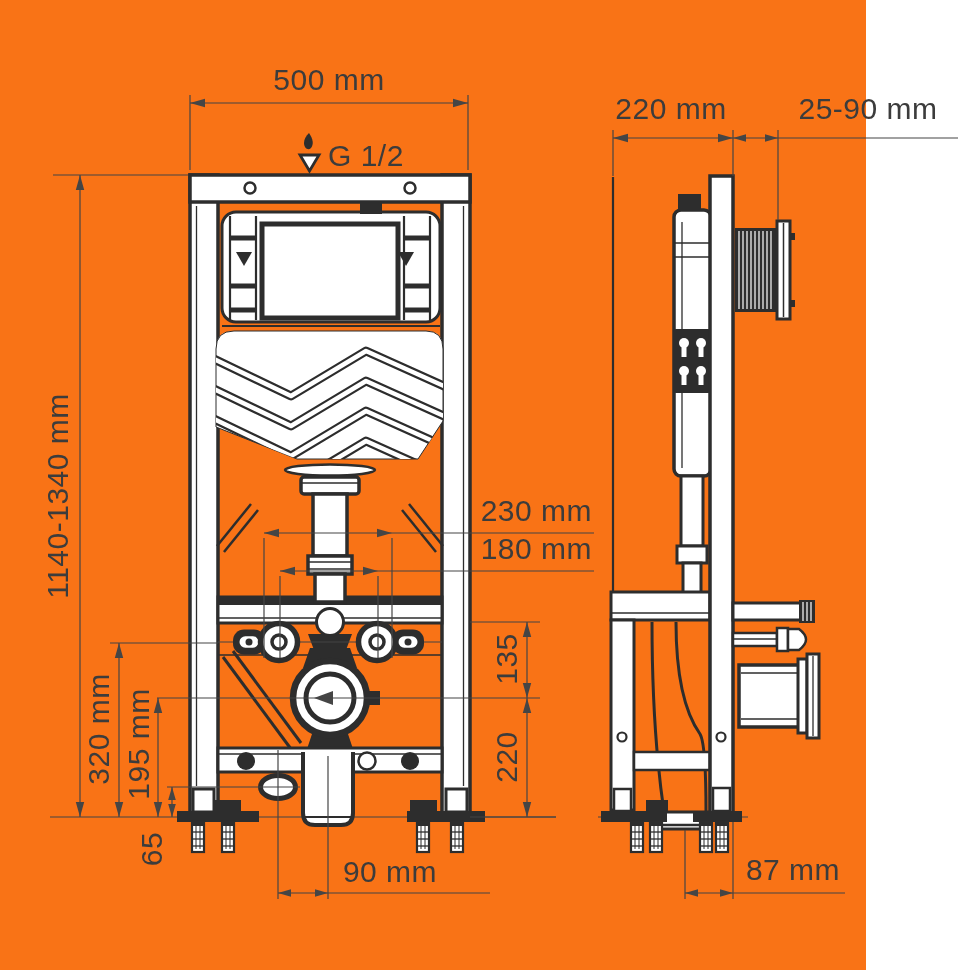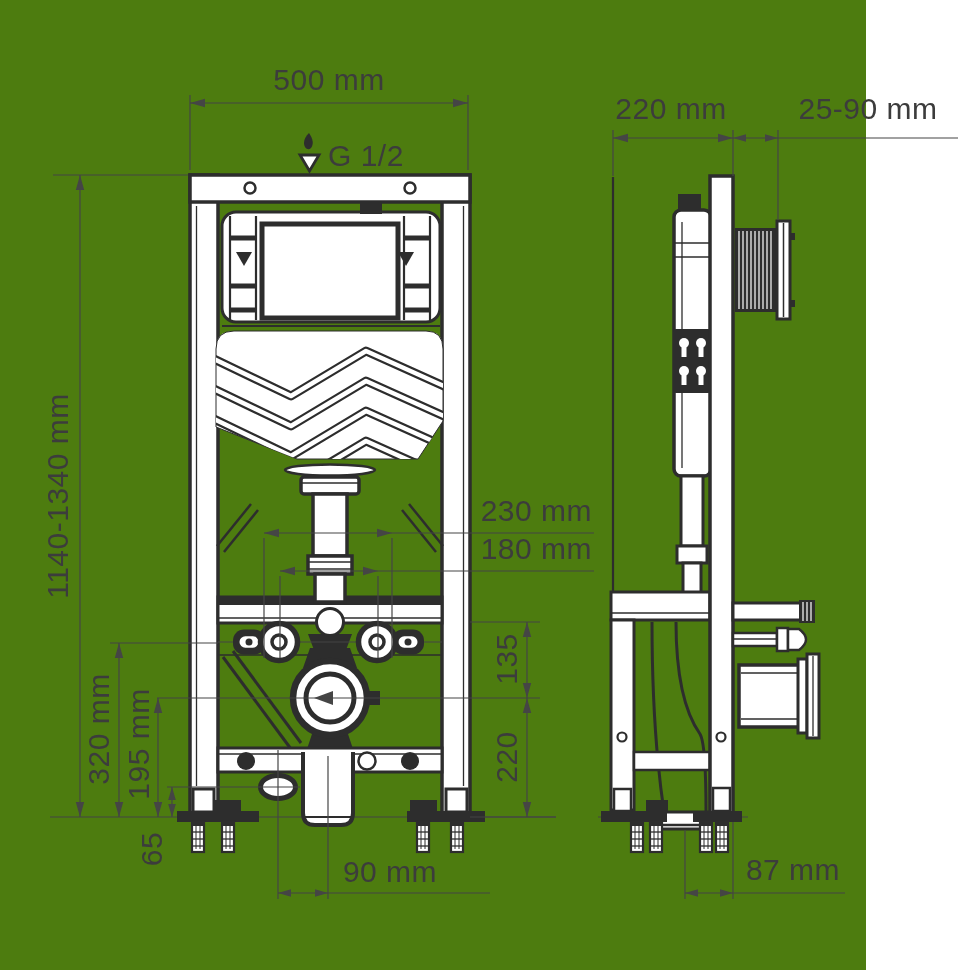"500 mm" .stage { background: #4d7c0f -> #f97316 }
